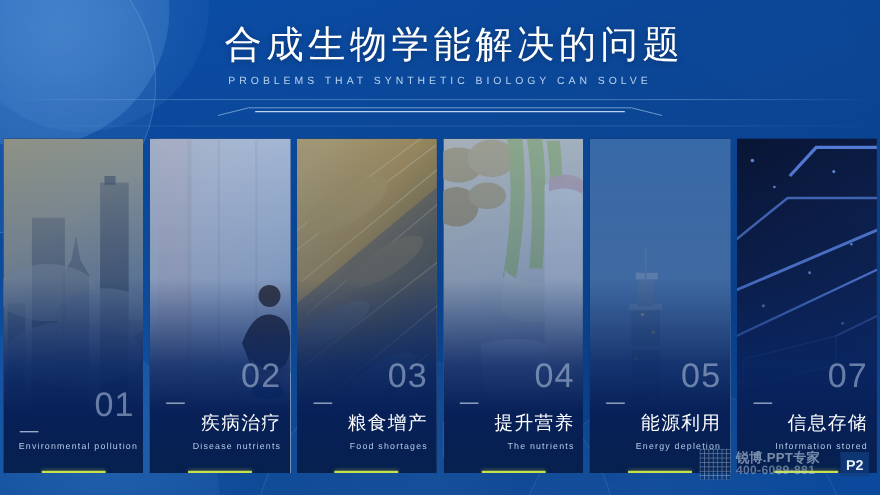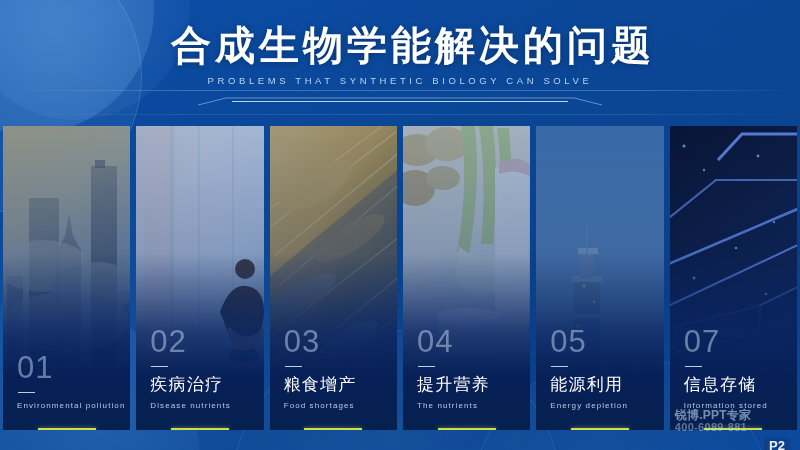"合成生物学能解决的问题" .title { font-size: 40px -> 34px; font-weight: 700 -> 400 }
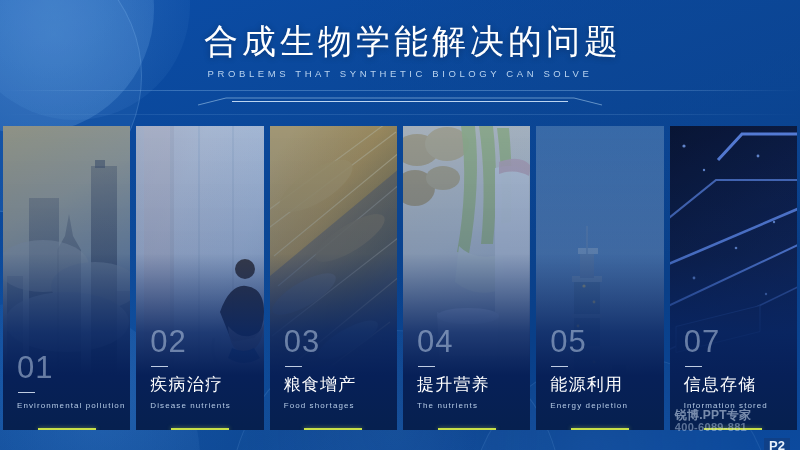"01" .cards { text-align: none -> right }
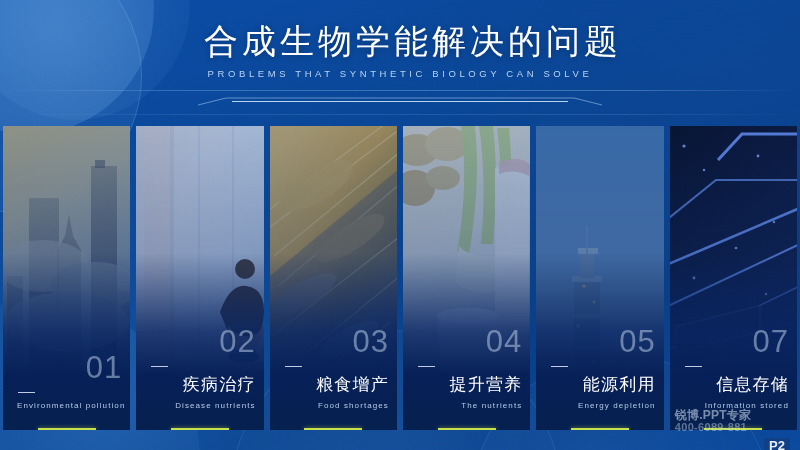"锐博.PPT专家" .watermark { flex-direction: column -> none }
